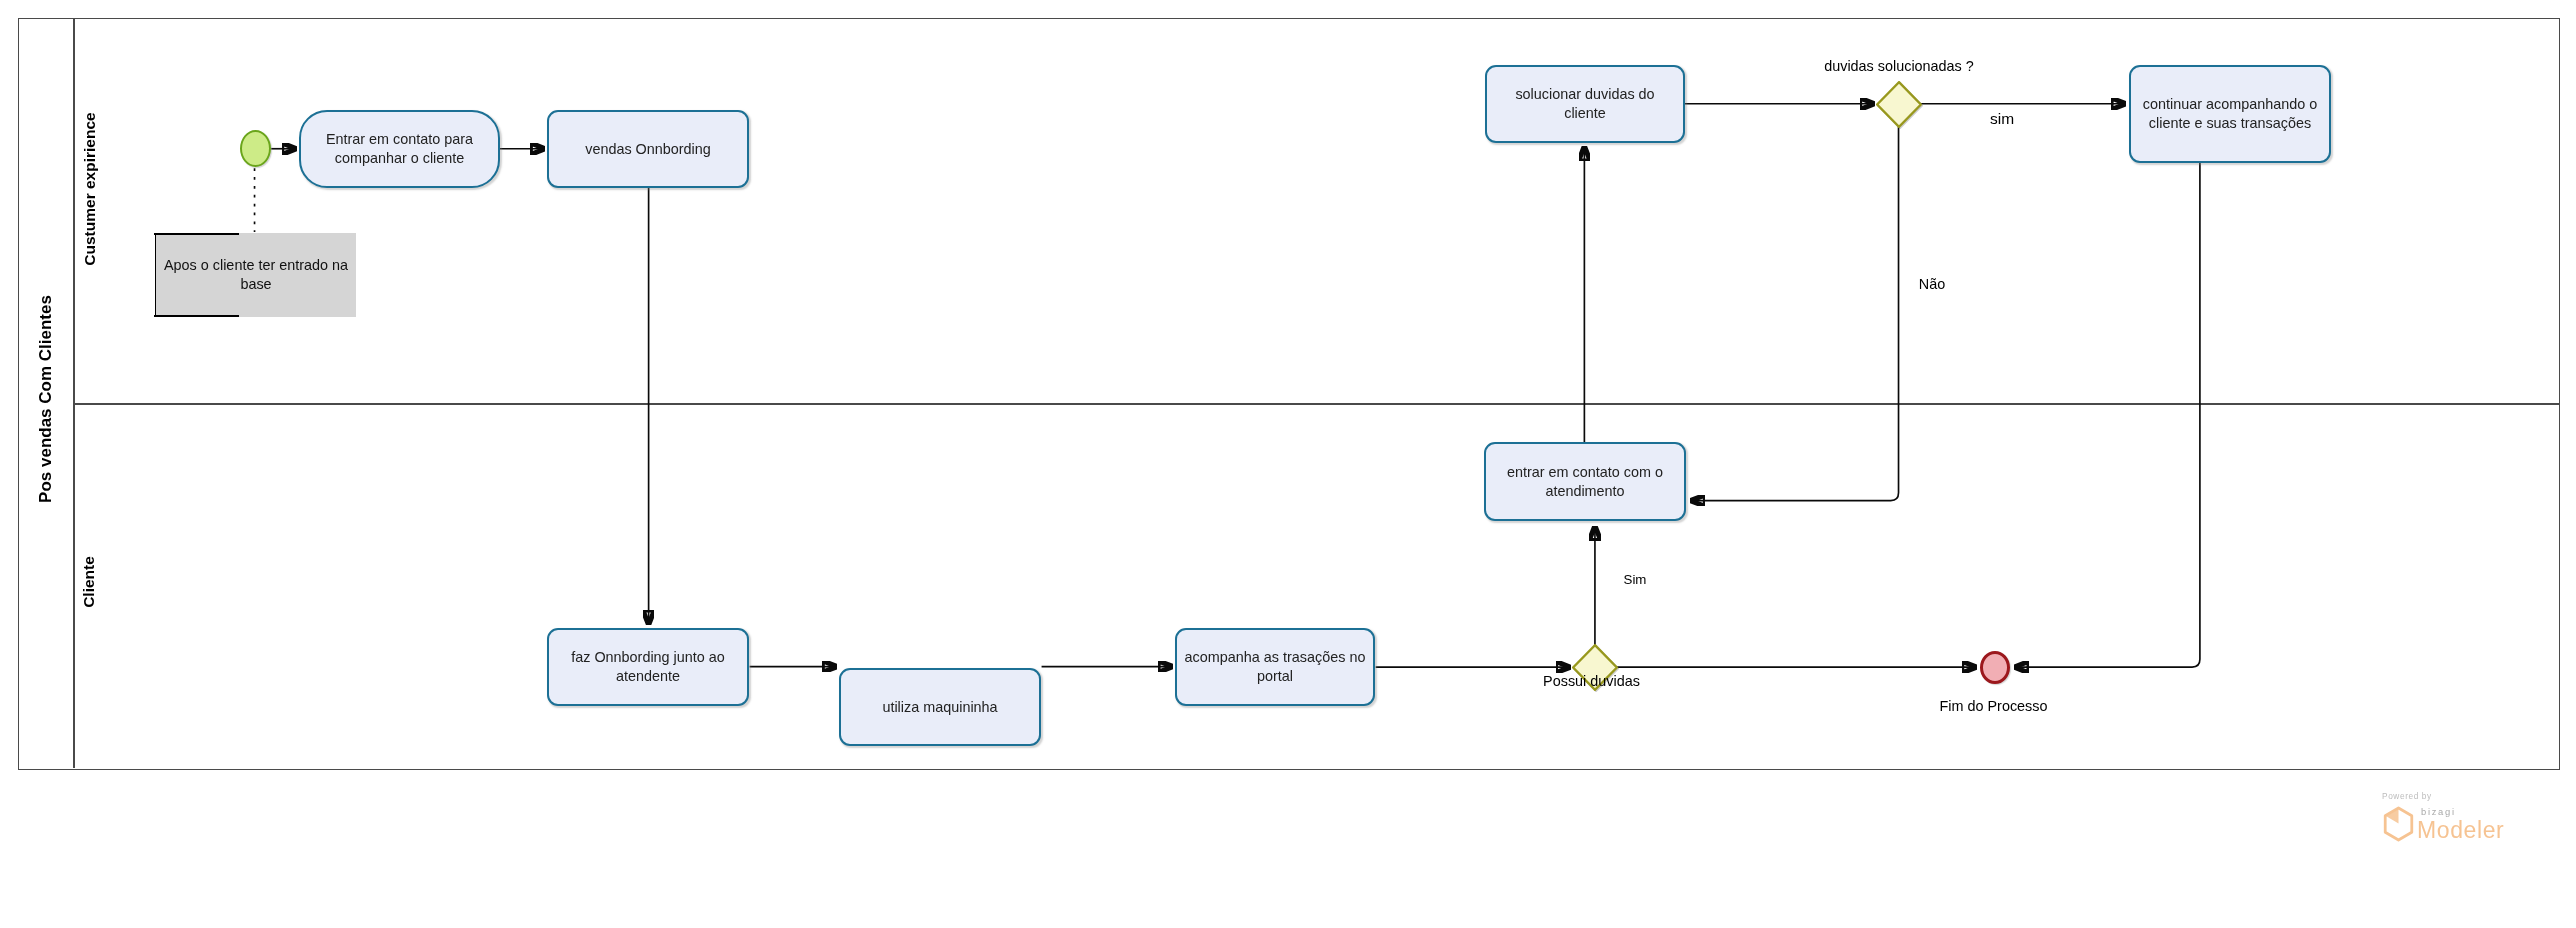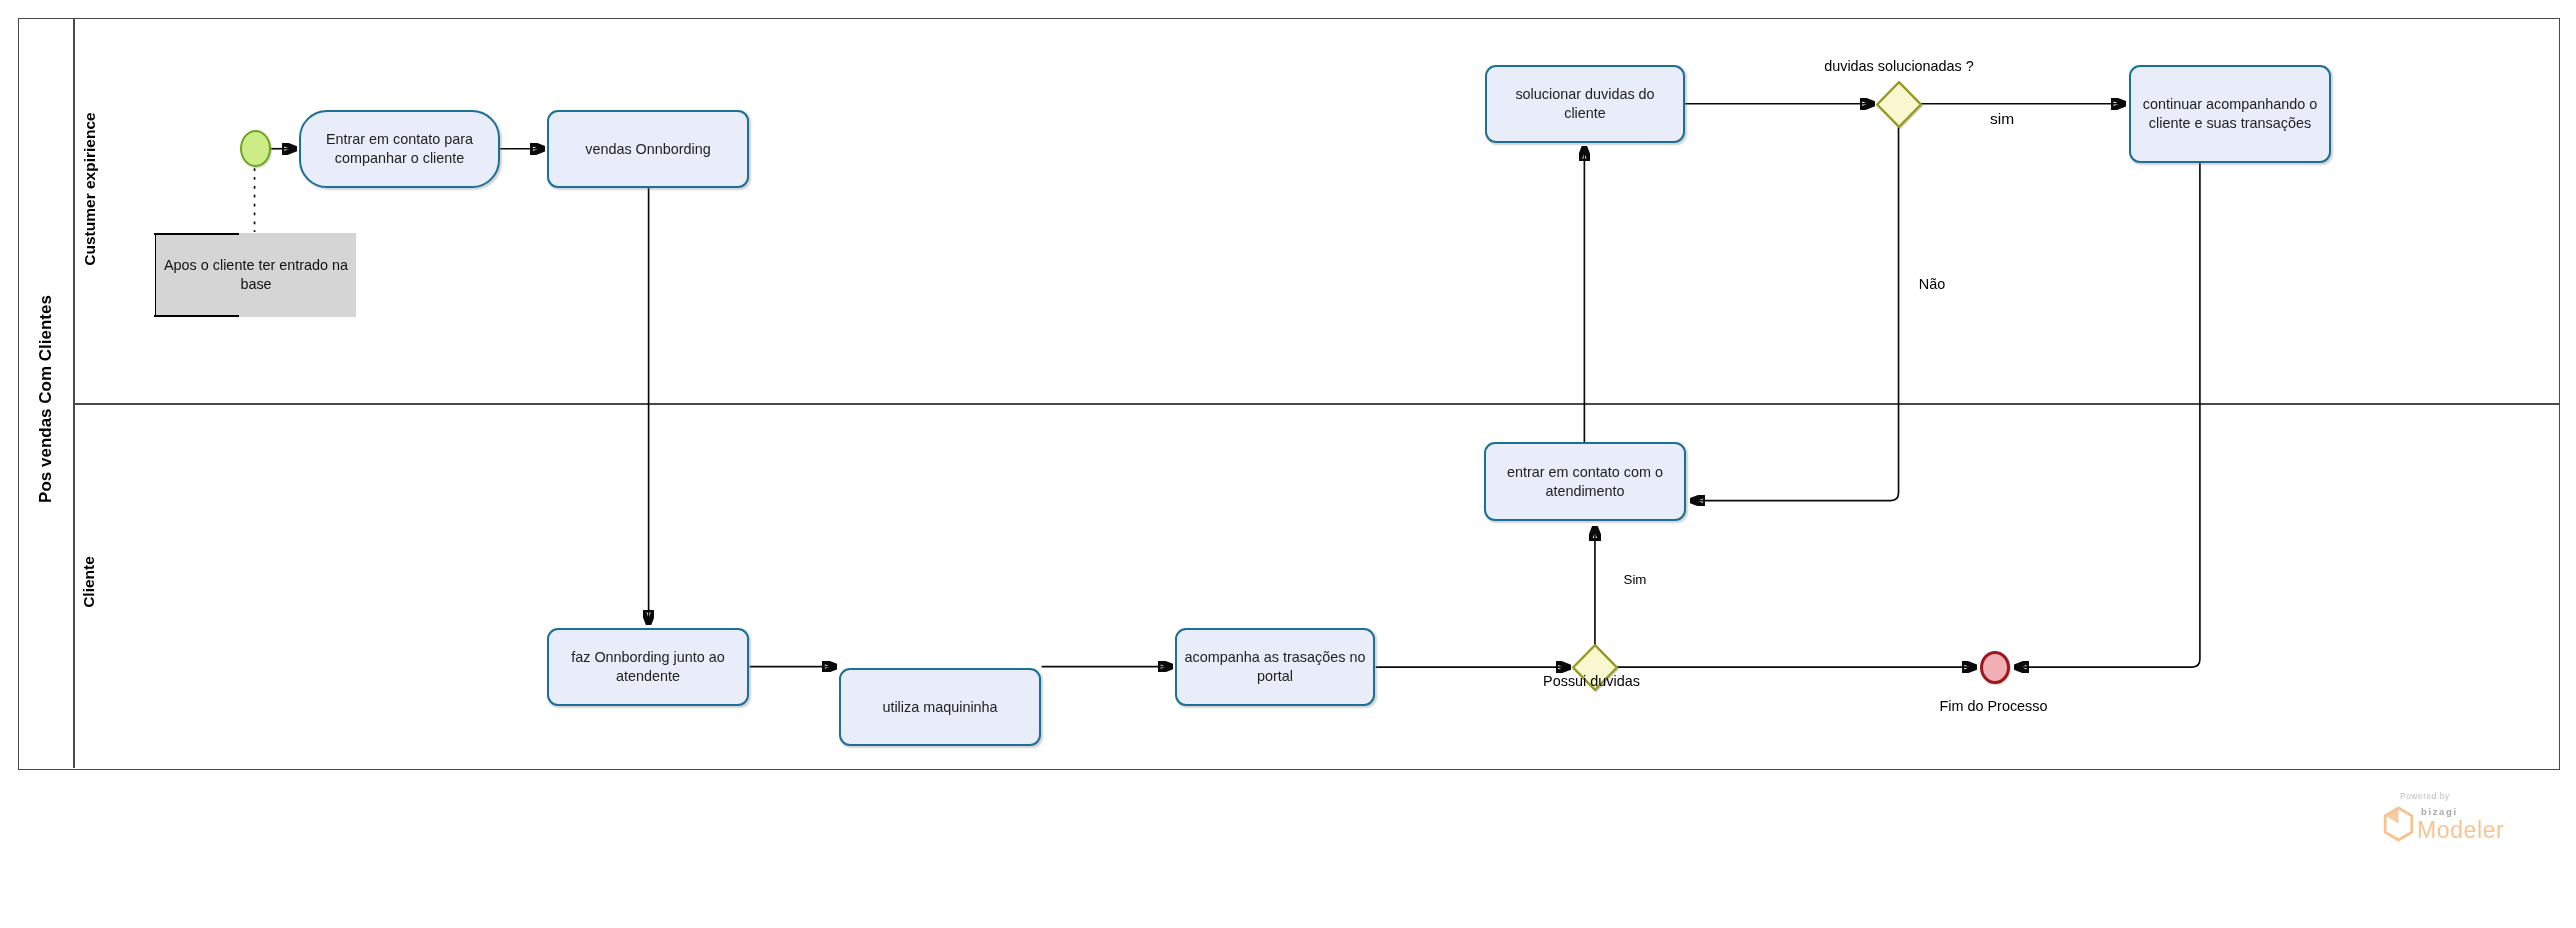"Powered by" div.abs { margin-left: 18px -> none }
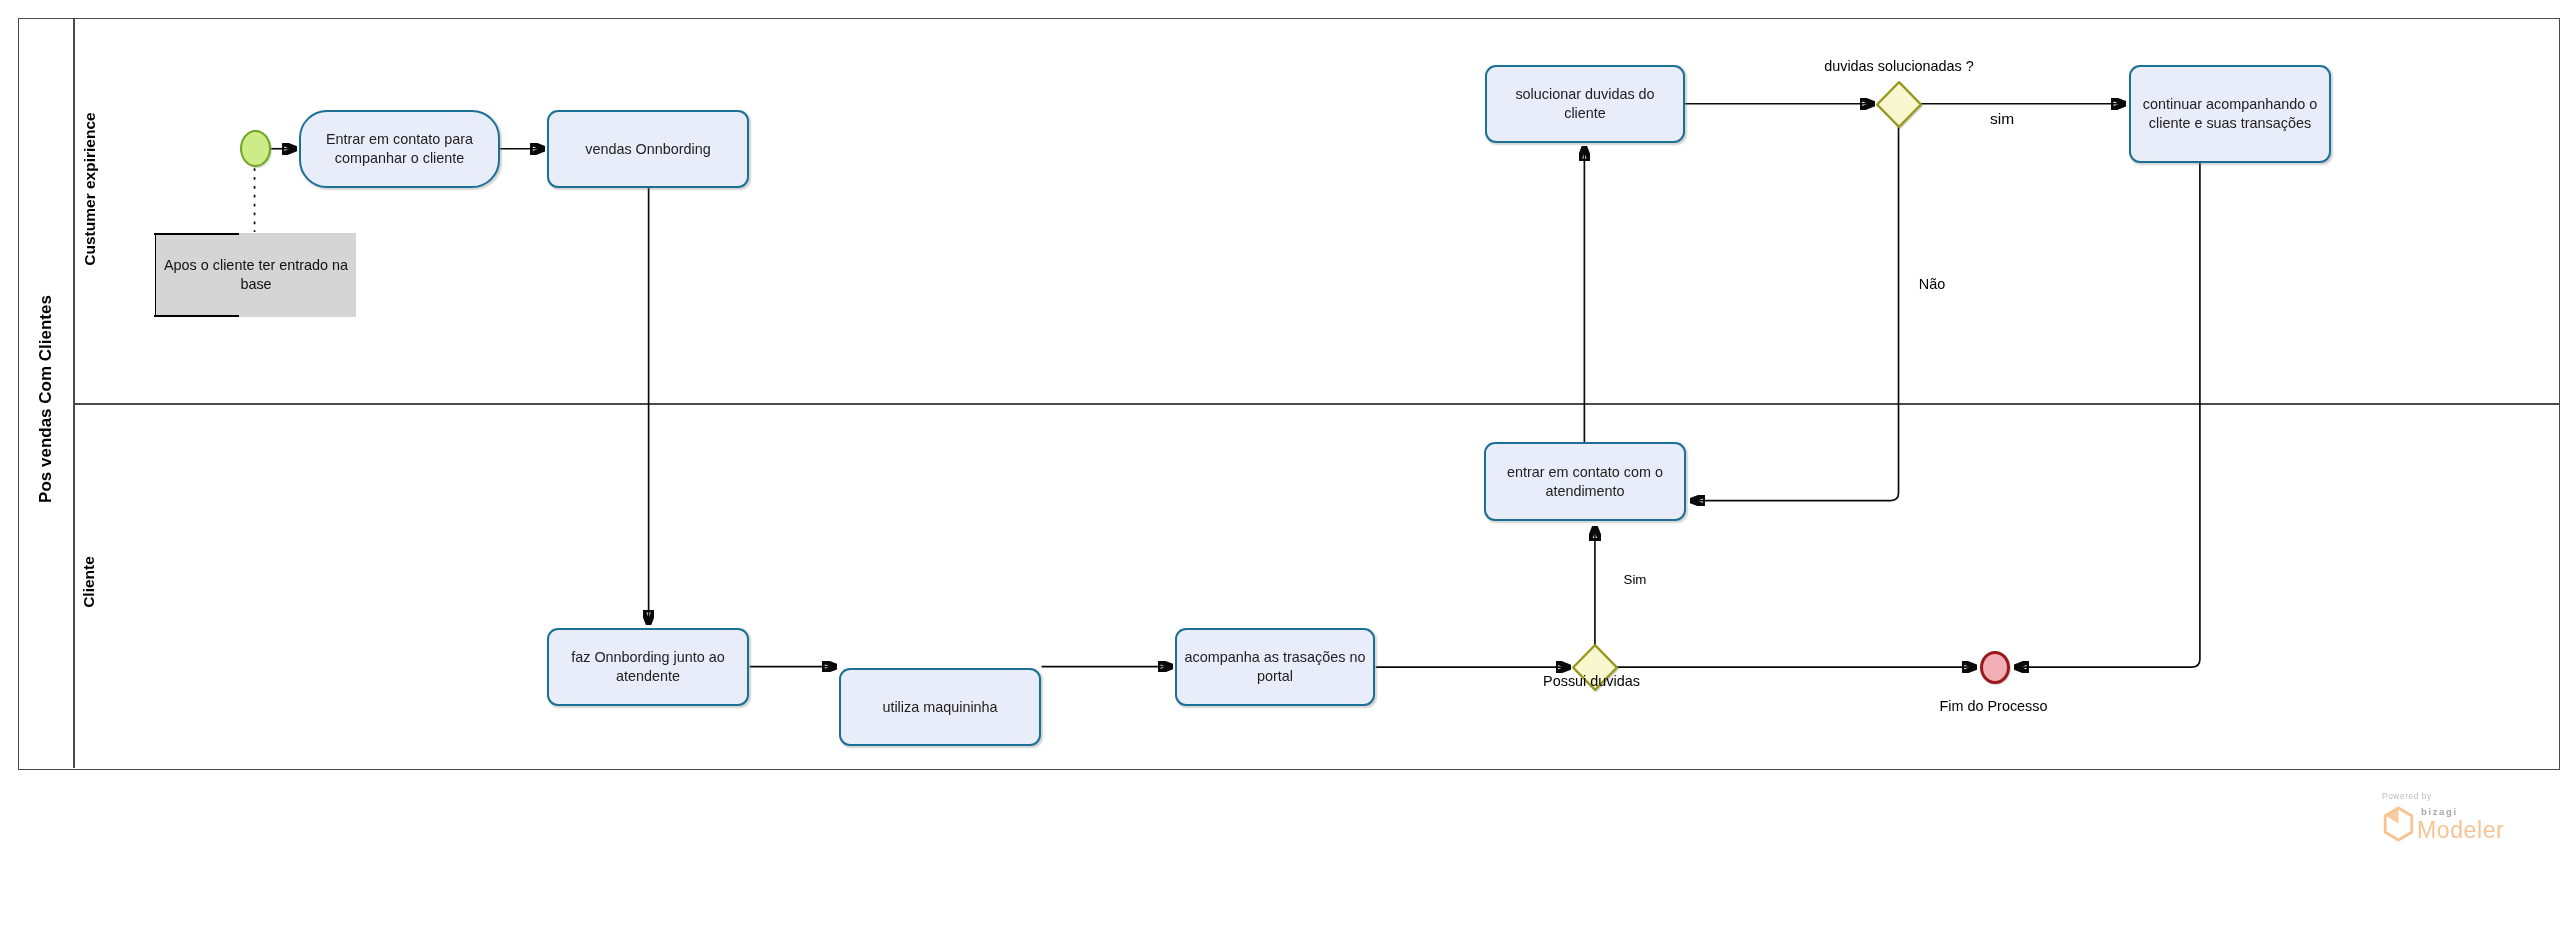"bizagi" div.abs { font-weight: bold -> none }
